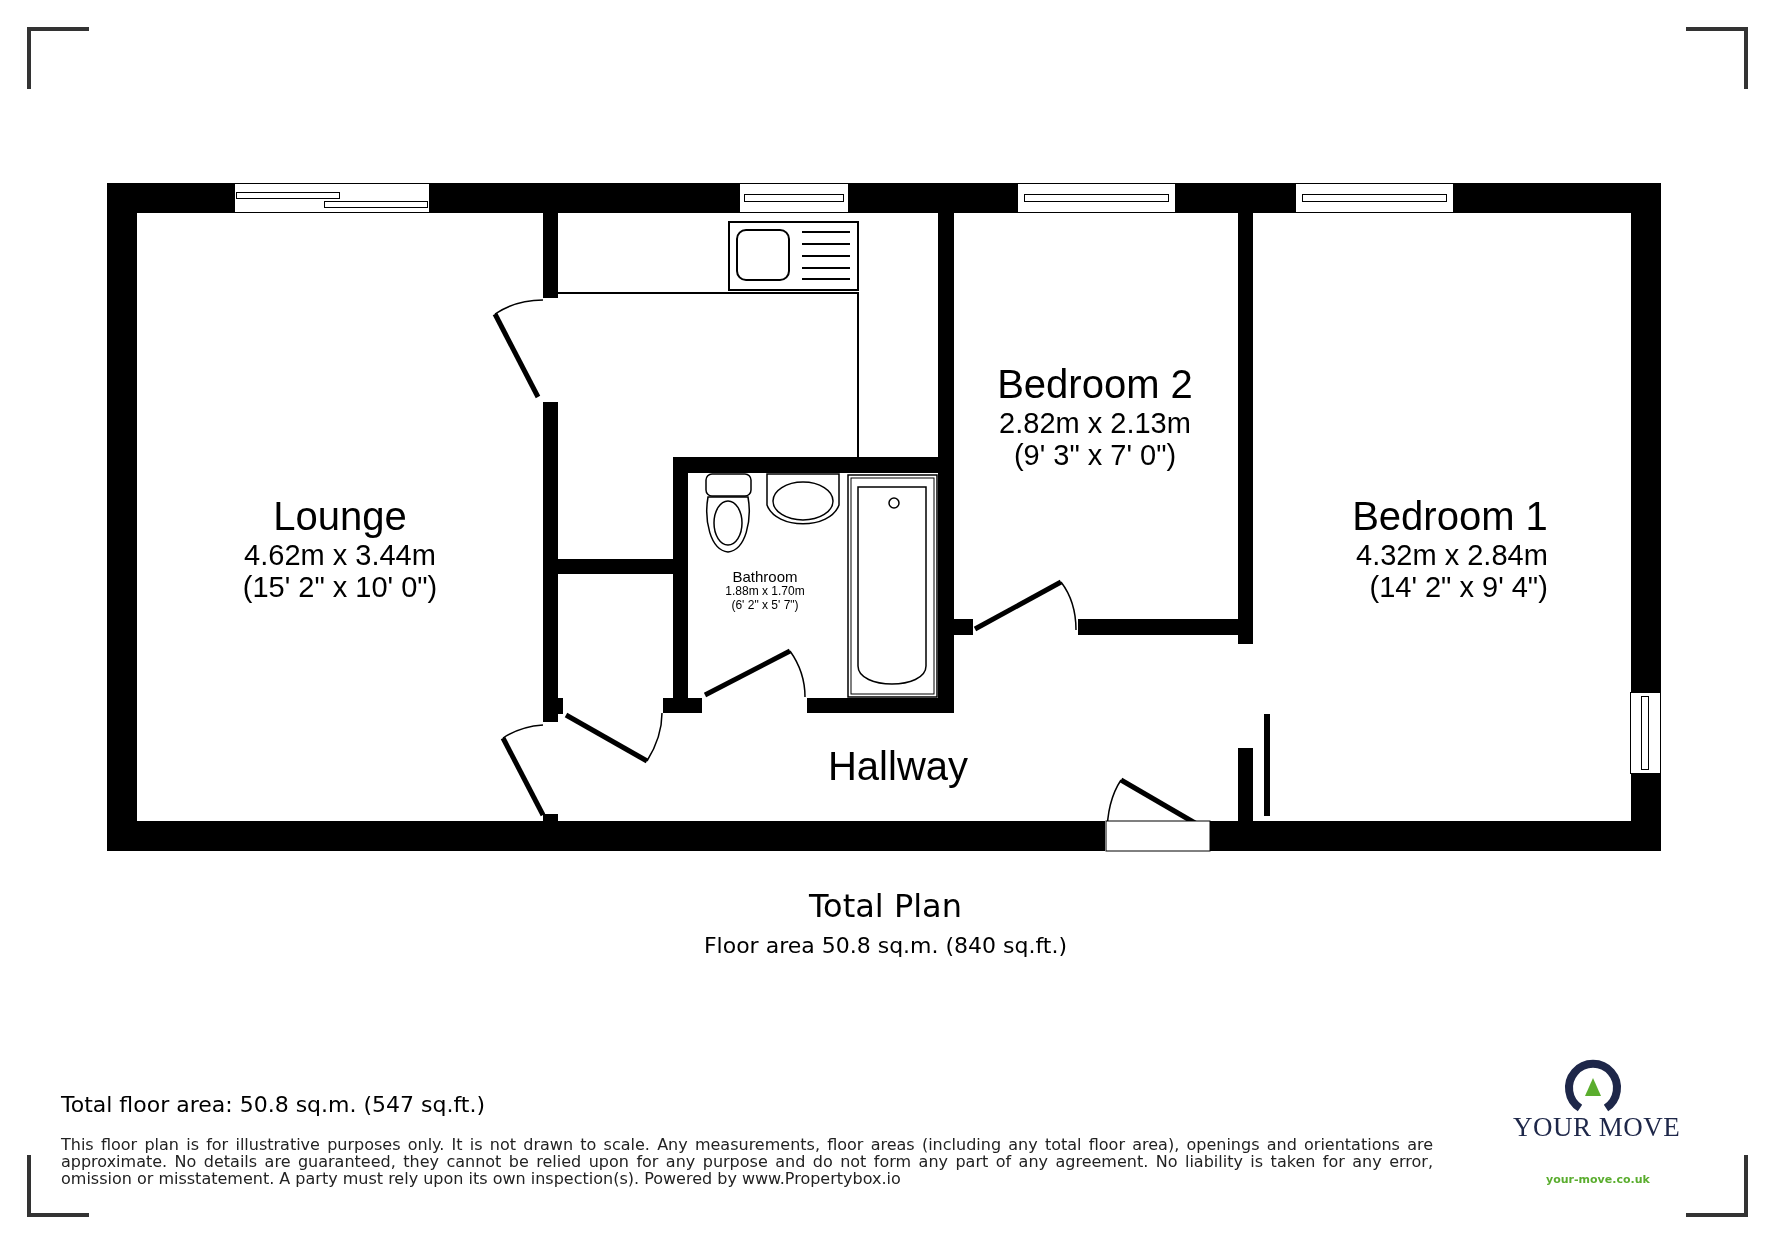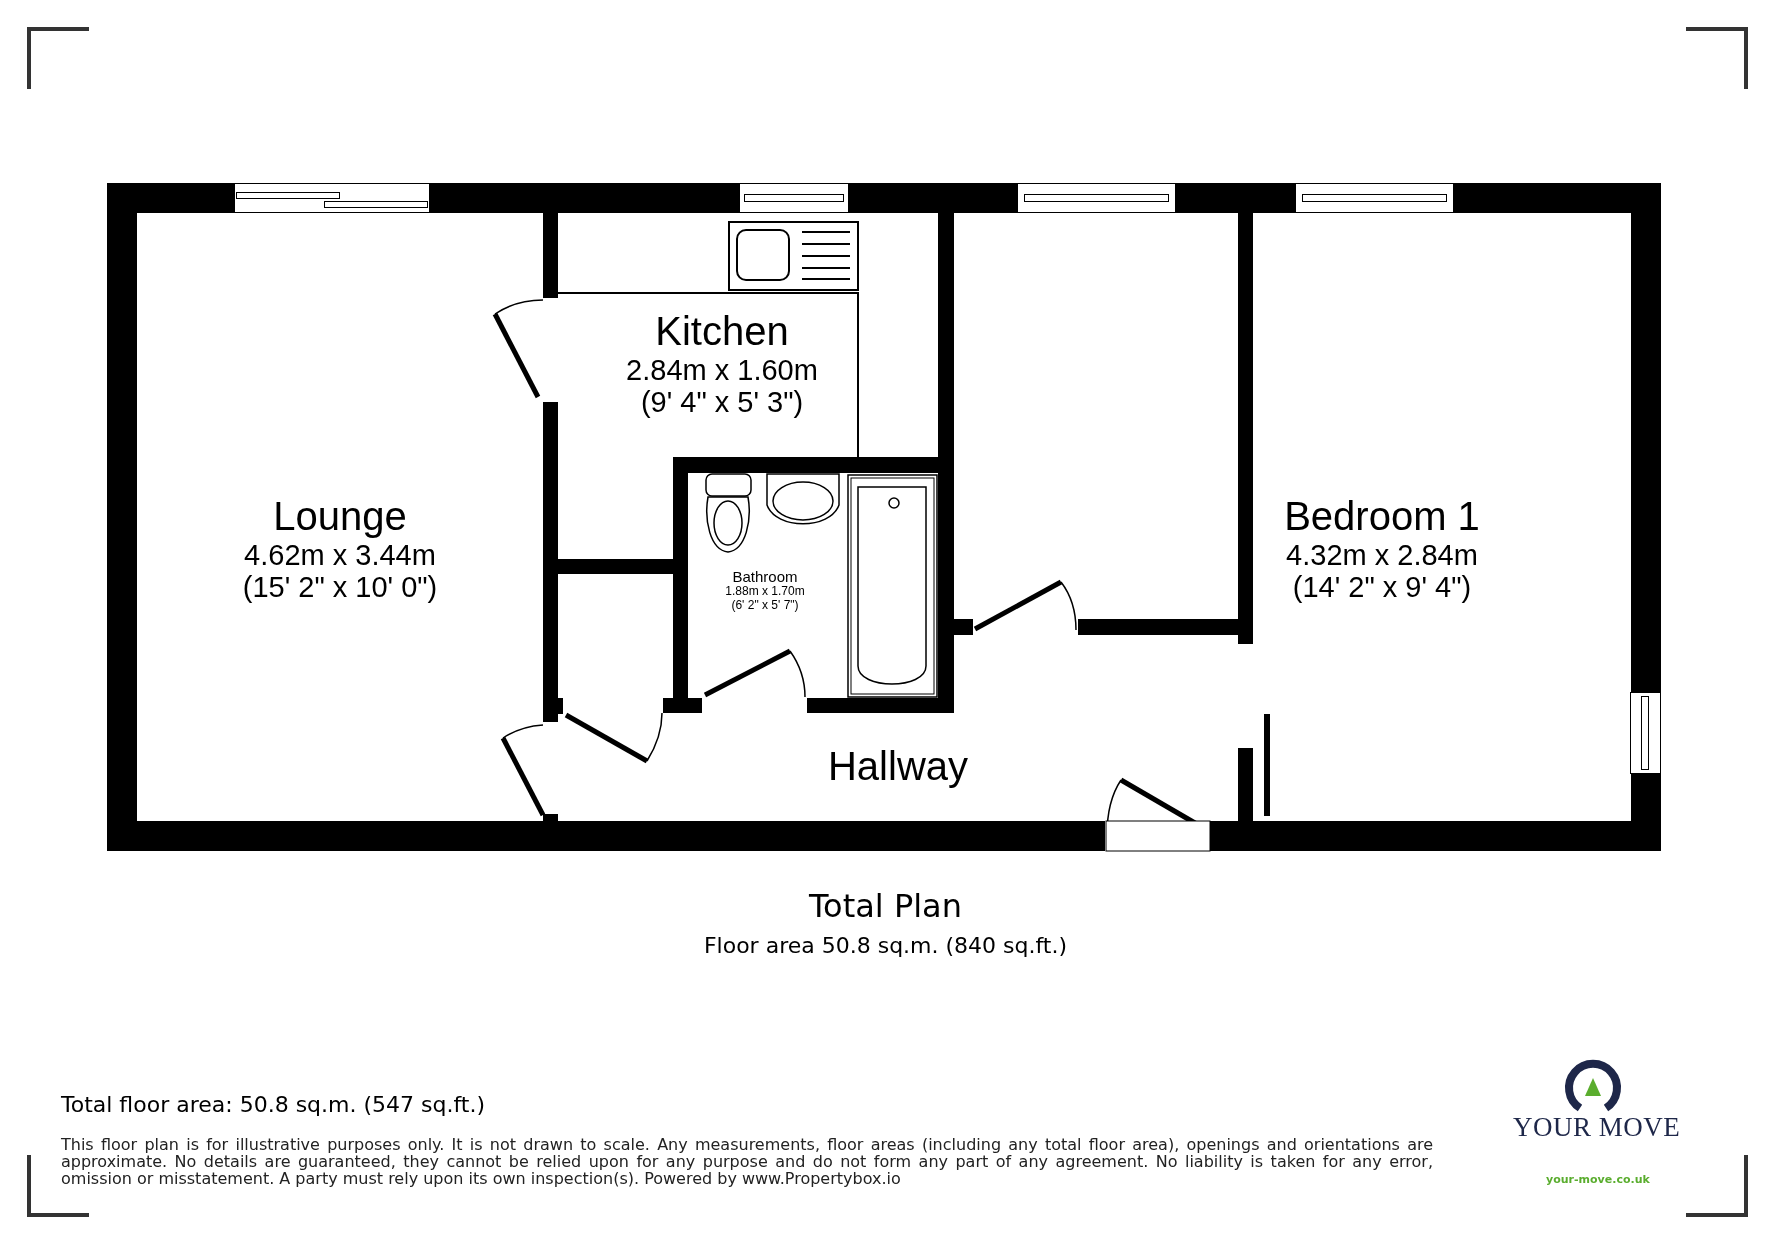"Kitchen" div.room-label { html: <div> <div>Kitchen</div> <div>2.84m x 1.60m</div> <div>(9' 4" x 5' 3")</div> </div> -> none }
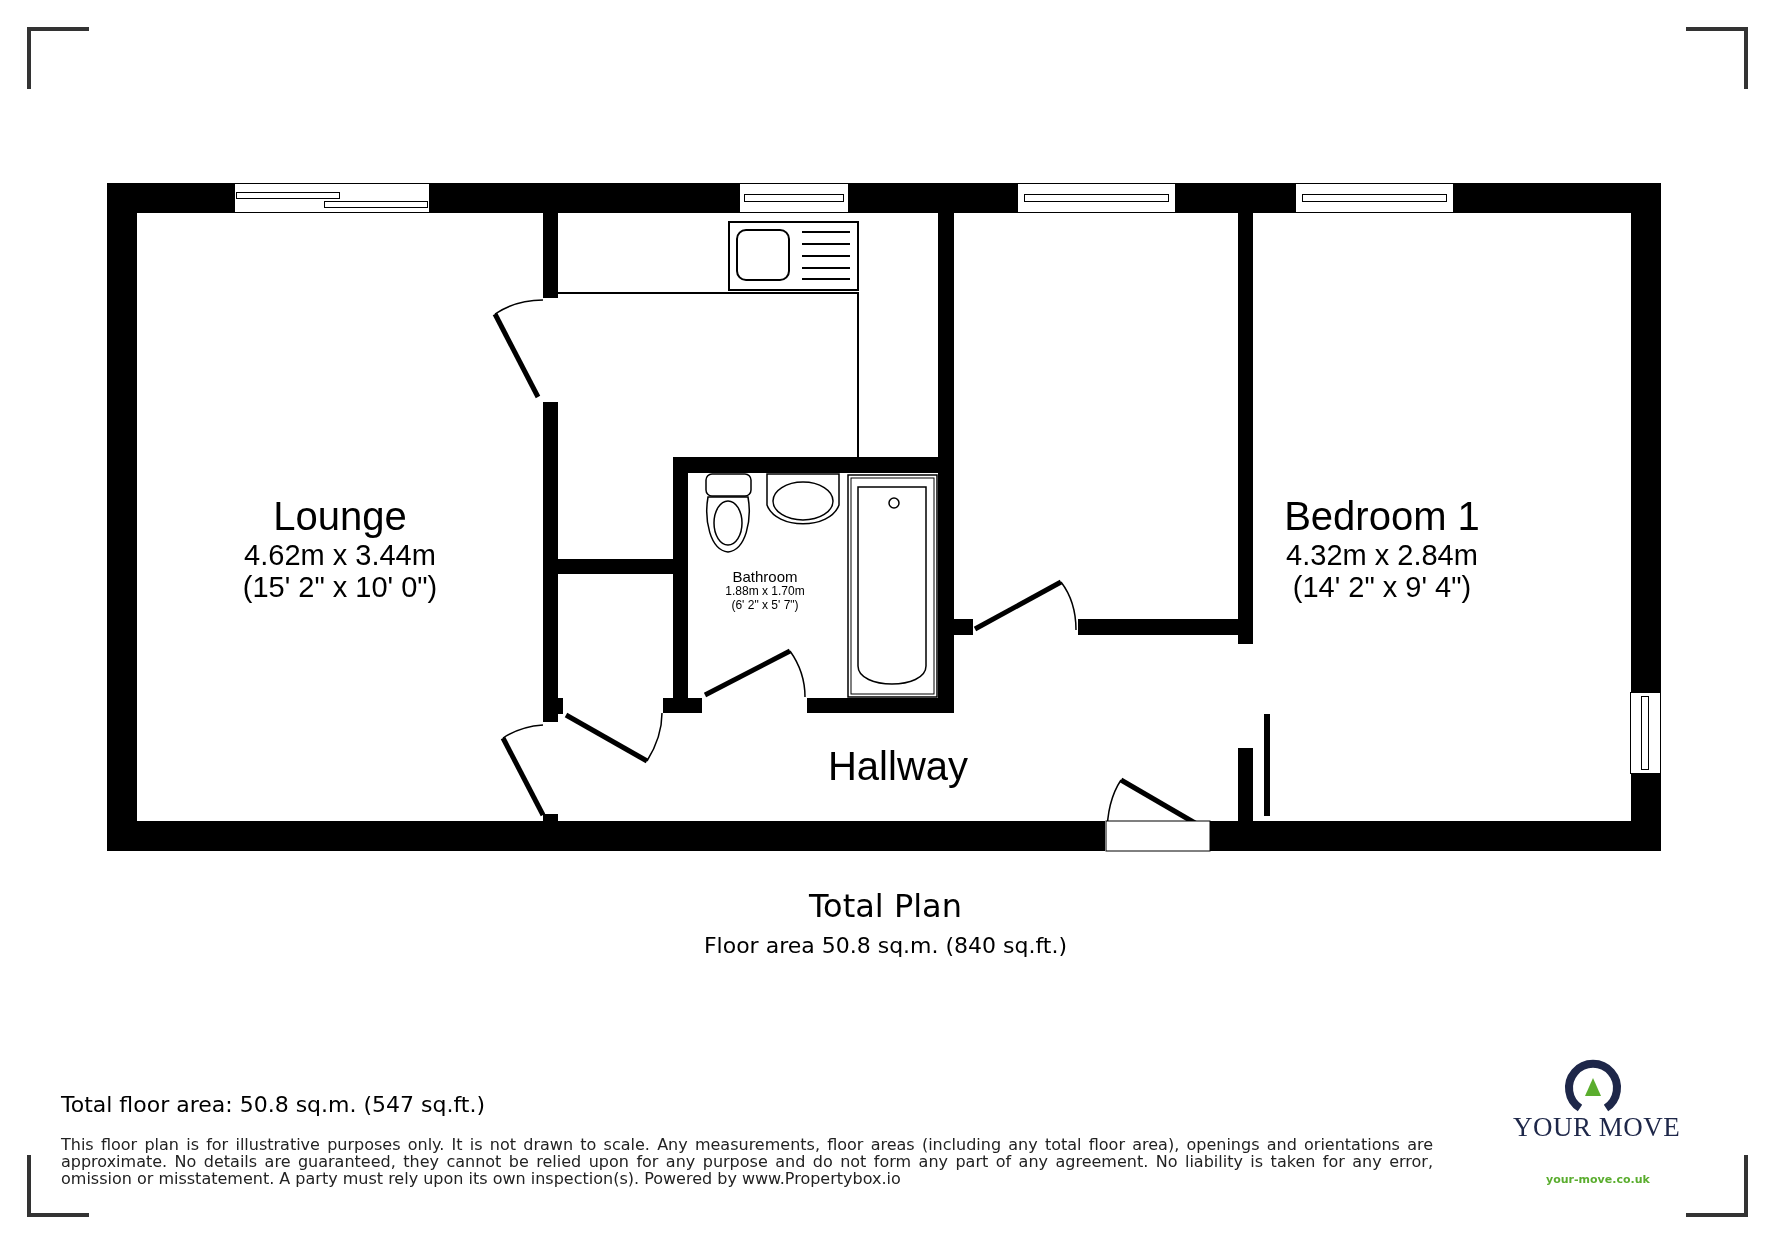"Bedroom 2" div.room-label { html: none -> <div> <div>Bedroom 2</div> <div>2.82m x 2.13m</div> <div>(9' 3" x 7' 0")</div> </div> }
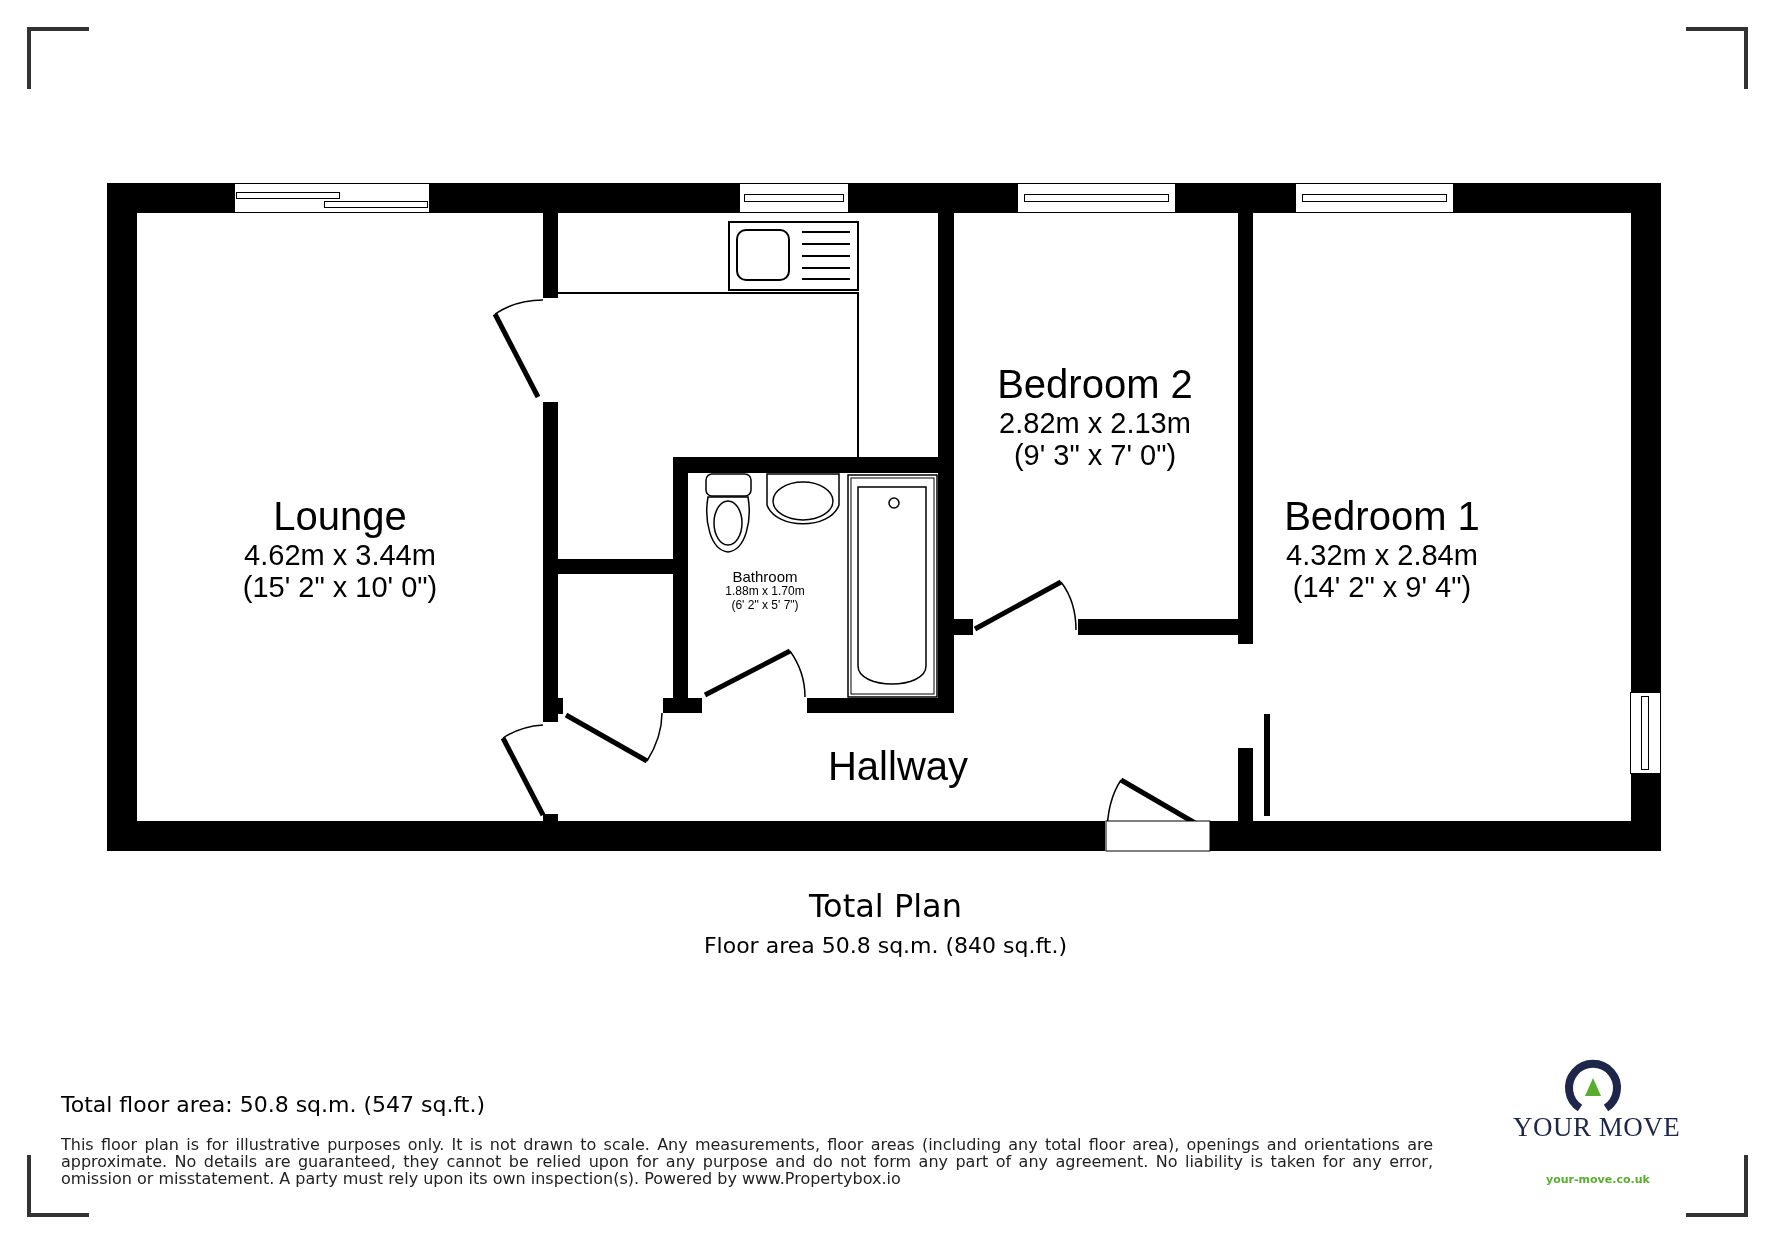"Bedroom 1" div.room-label { left: 1382px -> 1450px; text-align: none -> right }
